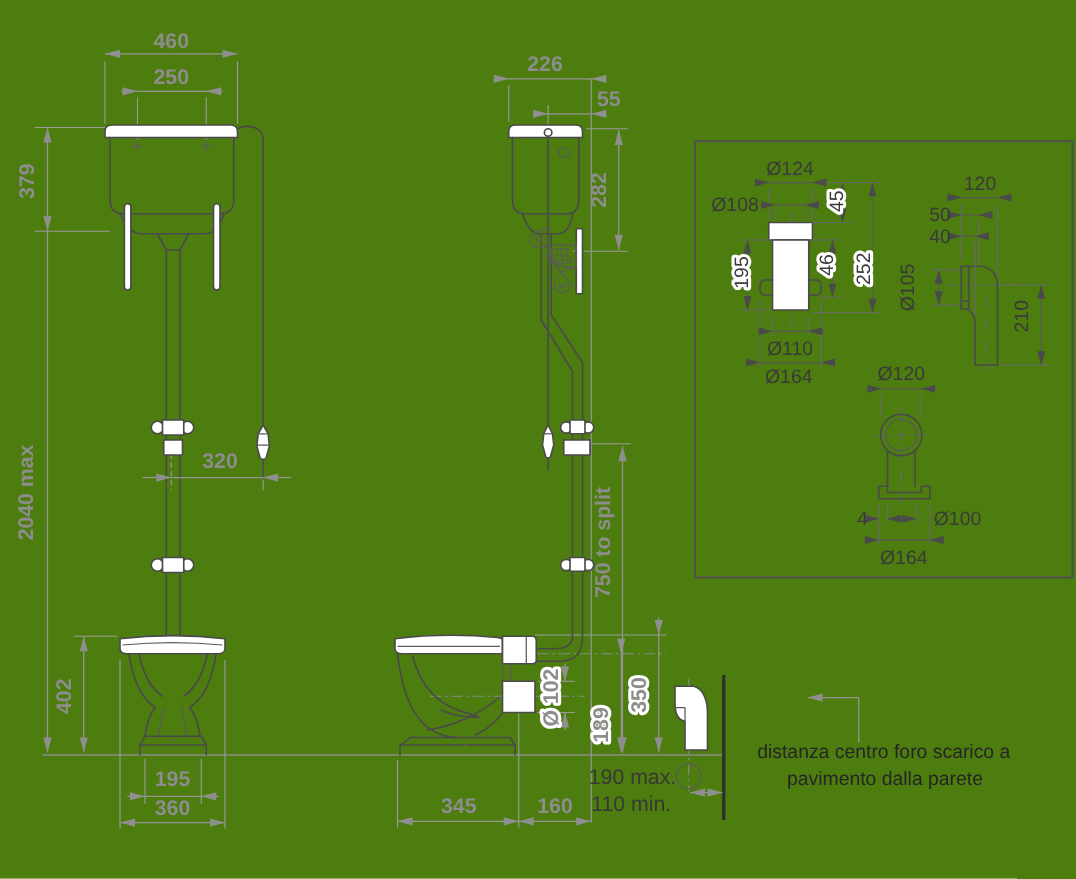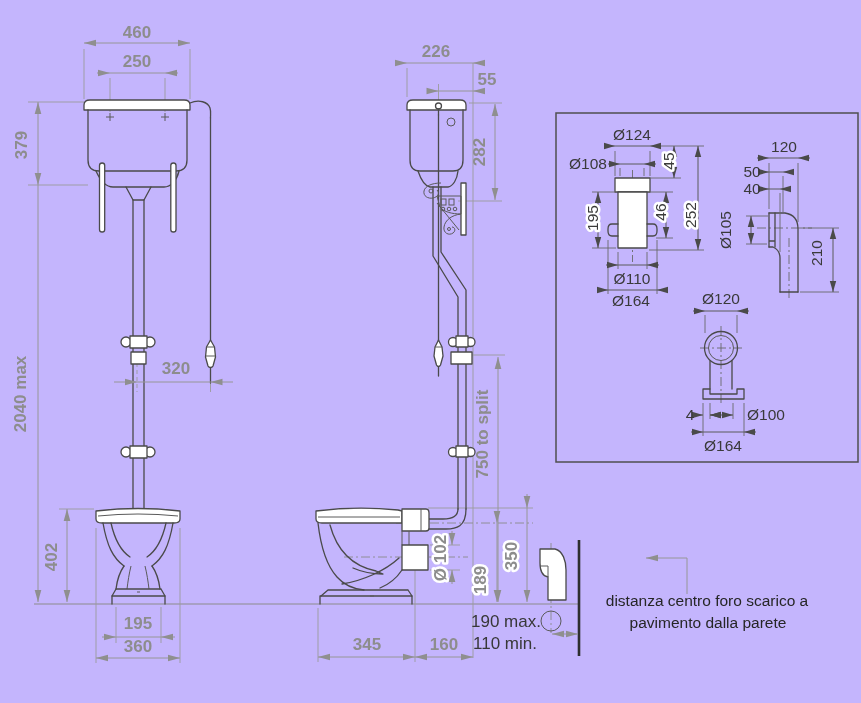"460" .stage { background: #c4b5fd -> #4d7c0f }
